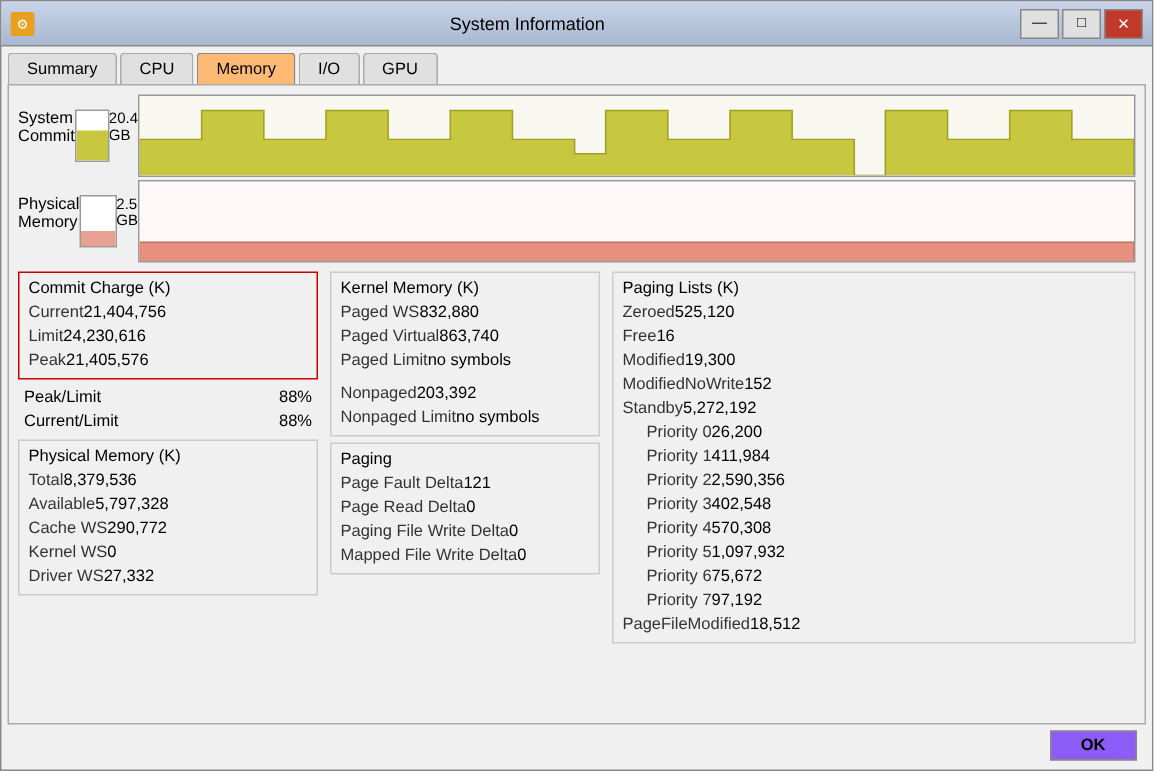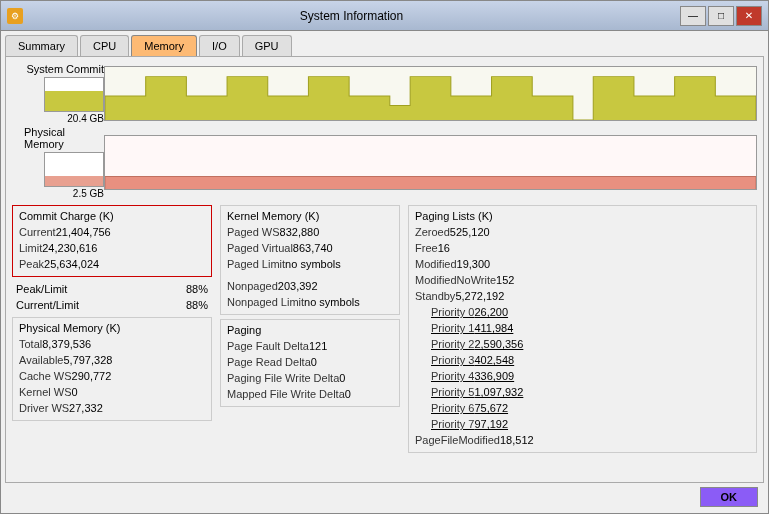"System Commit" .chart-label-area { align-items: flex-end -> flex-start; flex-direction: column -> row; margin-left: 12px -> none }
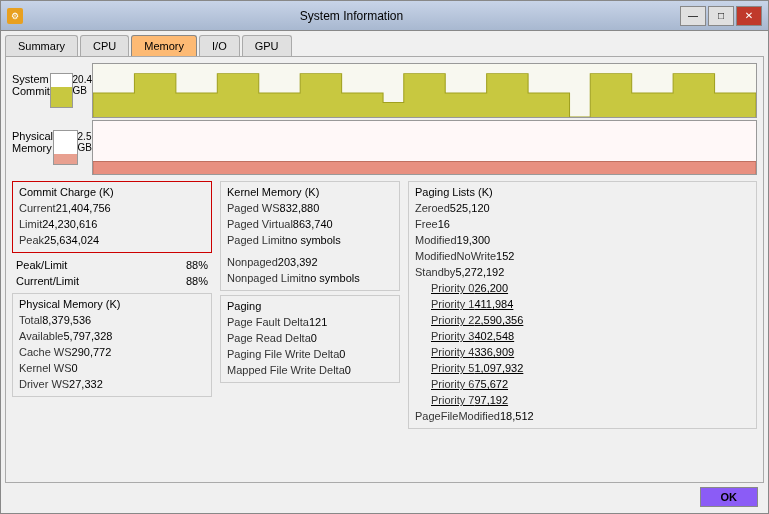"25,634,024" span.value { text: 25,634,024 -> 21,405,576 }
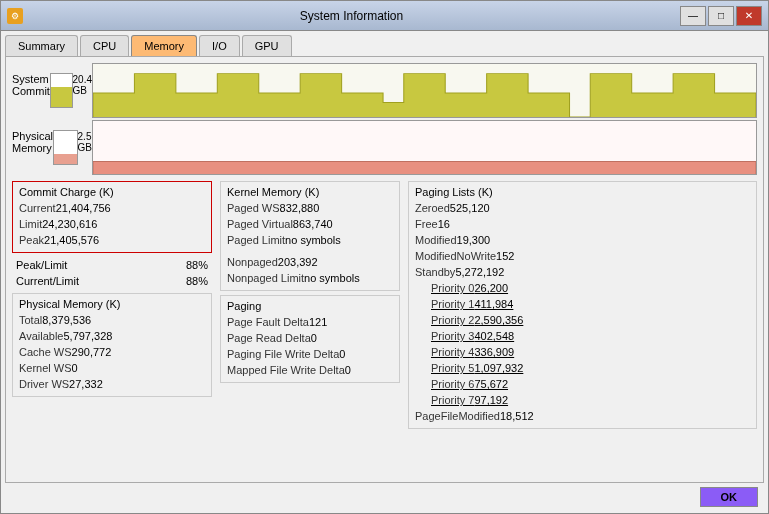"Priority 0" .indented { text-decoration: underline -> none }
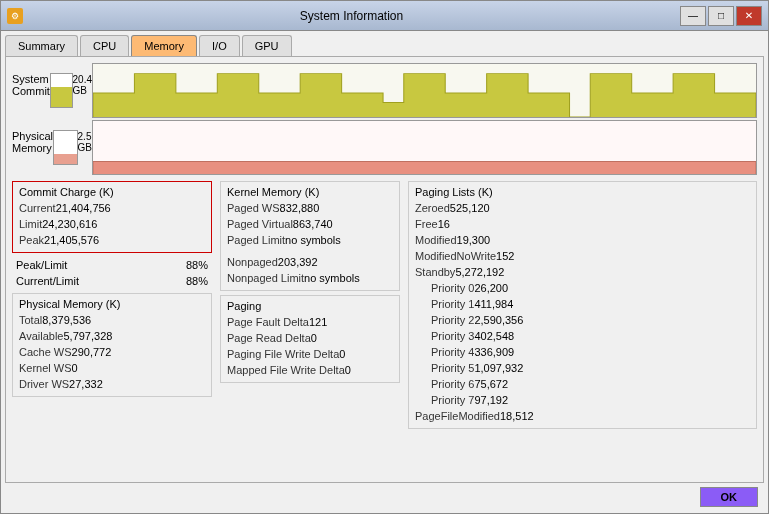"336,909" span.value { text: 336,909 -> 570,308 }
